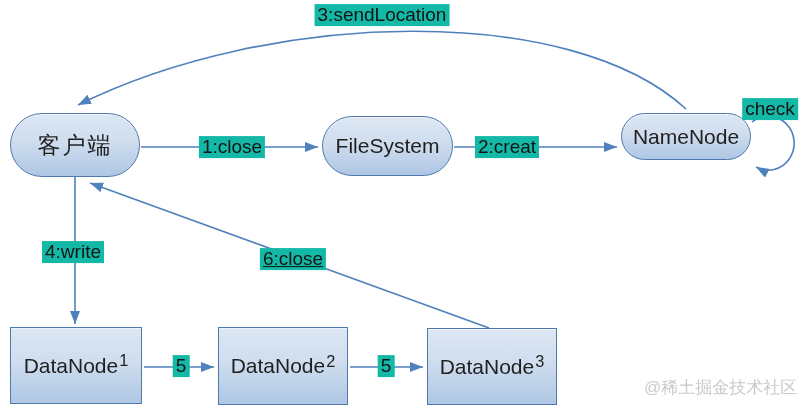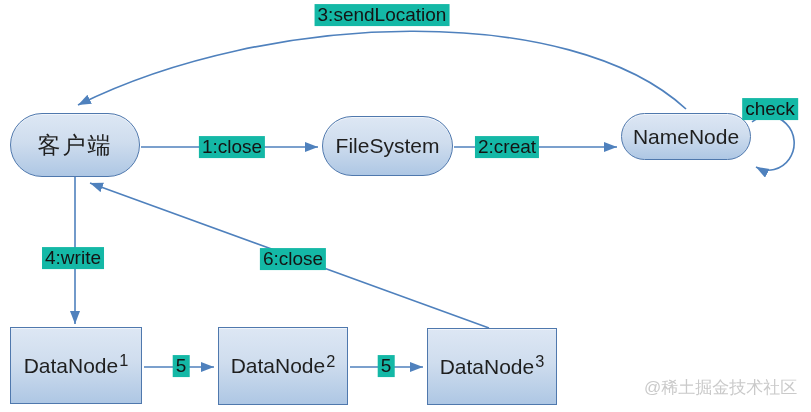"4:write" div.edge-label { top: 258px -> 252px }
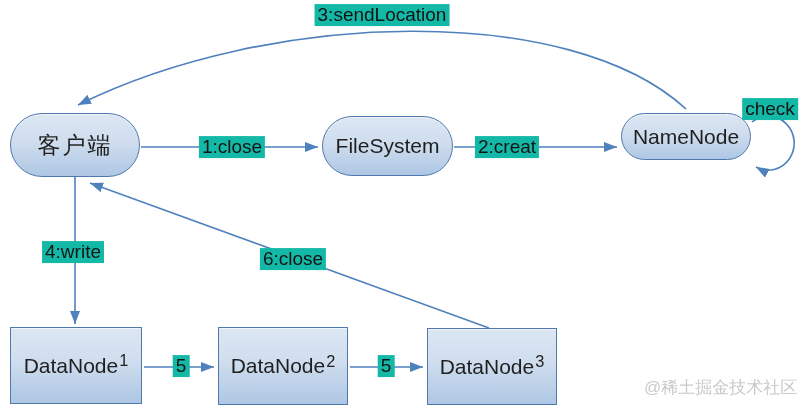"6:close" div.edge-label { text-decoration: none -> underline }
